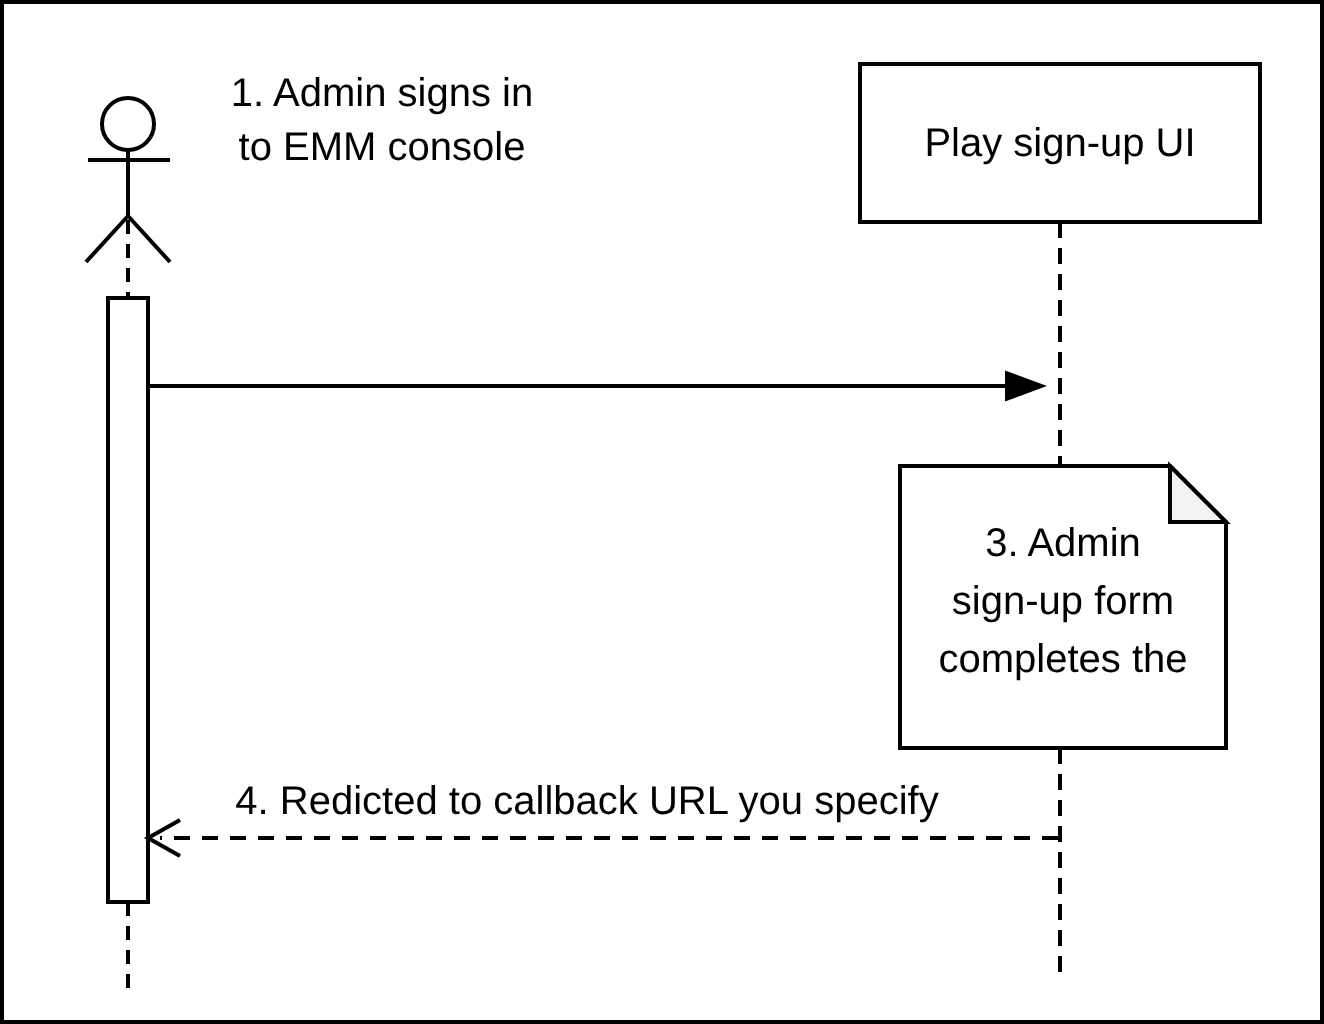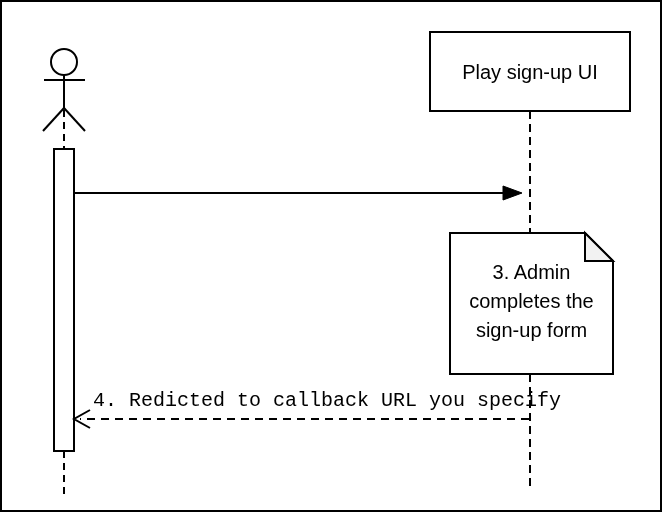"1. Admin signs in" div.lbl { html: none -> <div> <div>1. Admin signs in</div> <div>to EMM console</div> </div> }
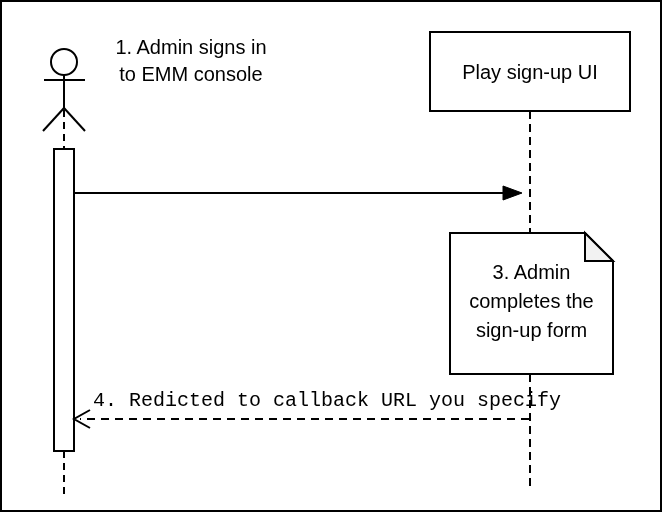"completes the" div { order: before "sign-up form" -> after "sign-up form" }
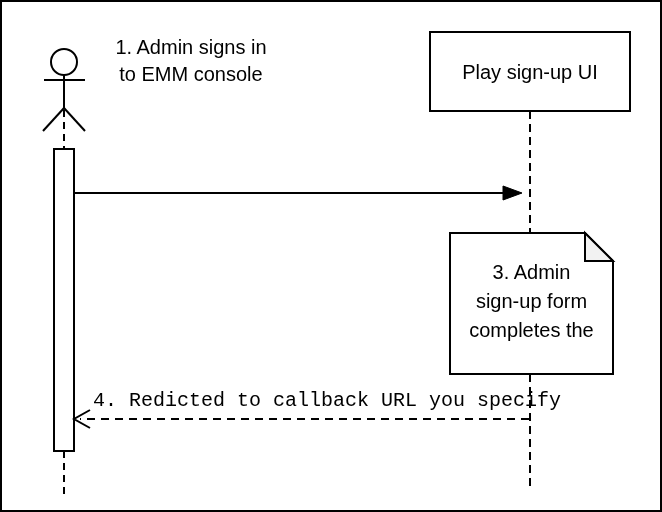"4. Redicted to callback URL" .lbl-msg4 { font-family: Liberation Mono, monospace -> none }
